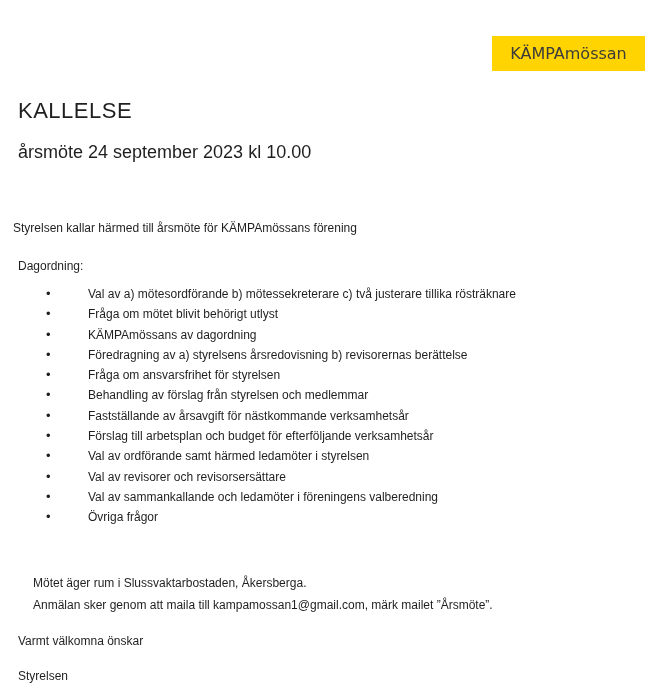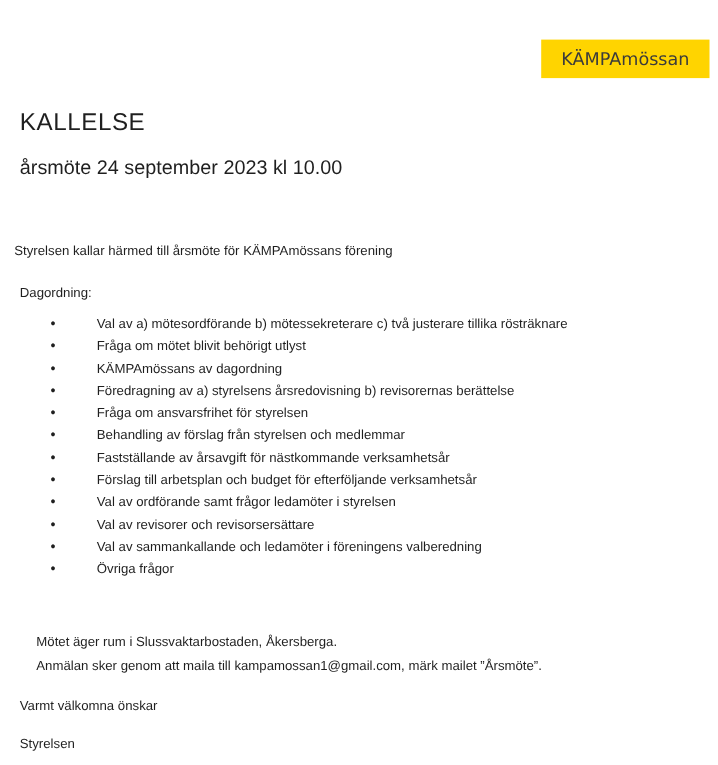"Val av ordförande samt frågor" li.agenda-item { text: frågor -> härmed }
